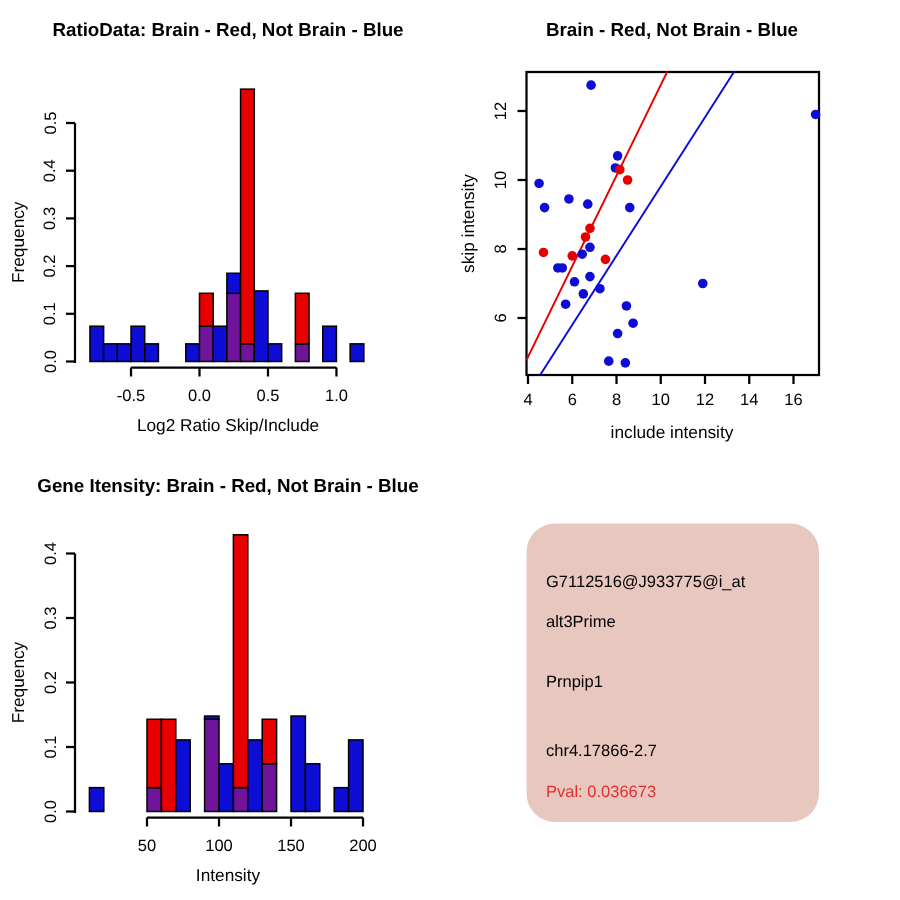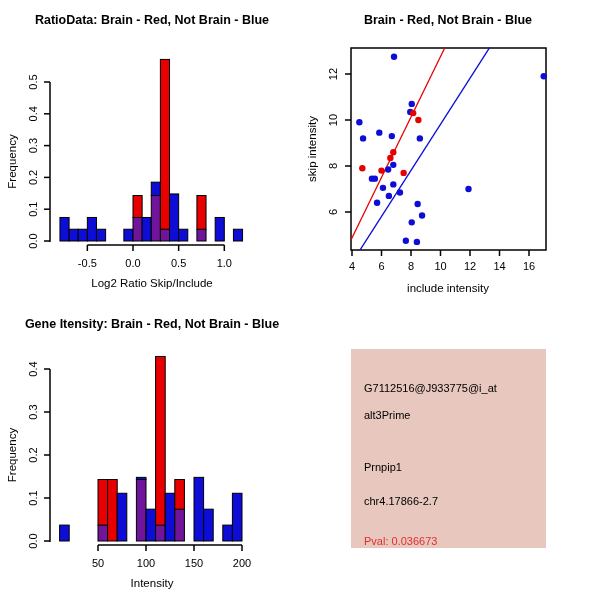"G7112516@J933775@i_at" div { border-radius: none -> 19px }
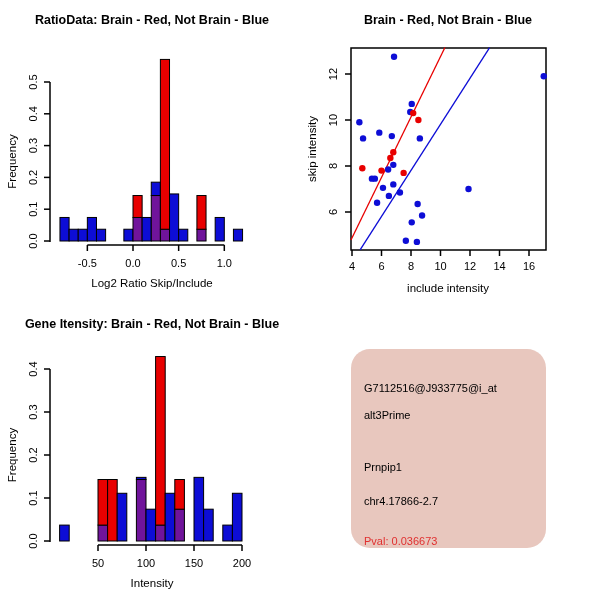"Prnpip1" div.info-line { top: 112px -> 100px }
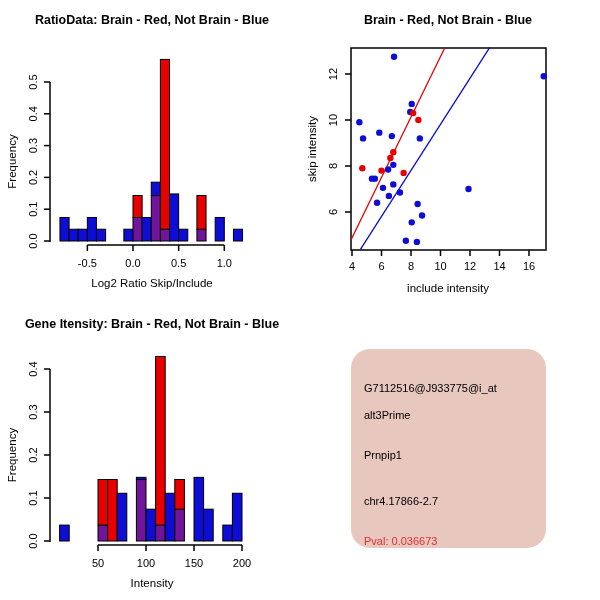"Pval: 0.036673" div.info-line { top: 186px -> 173px }
